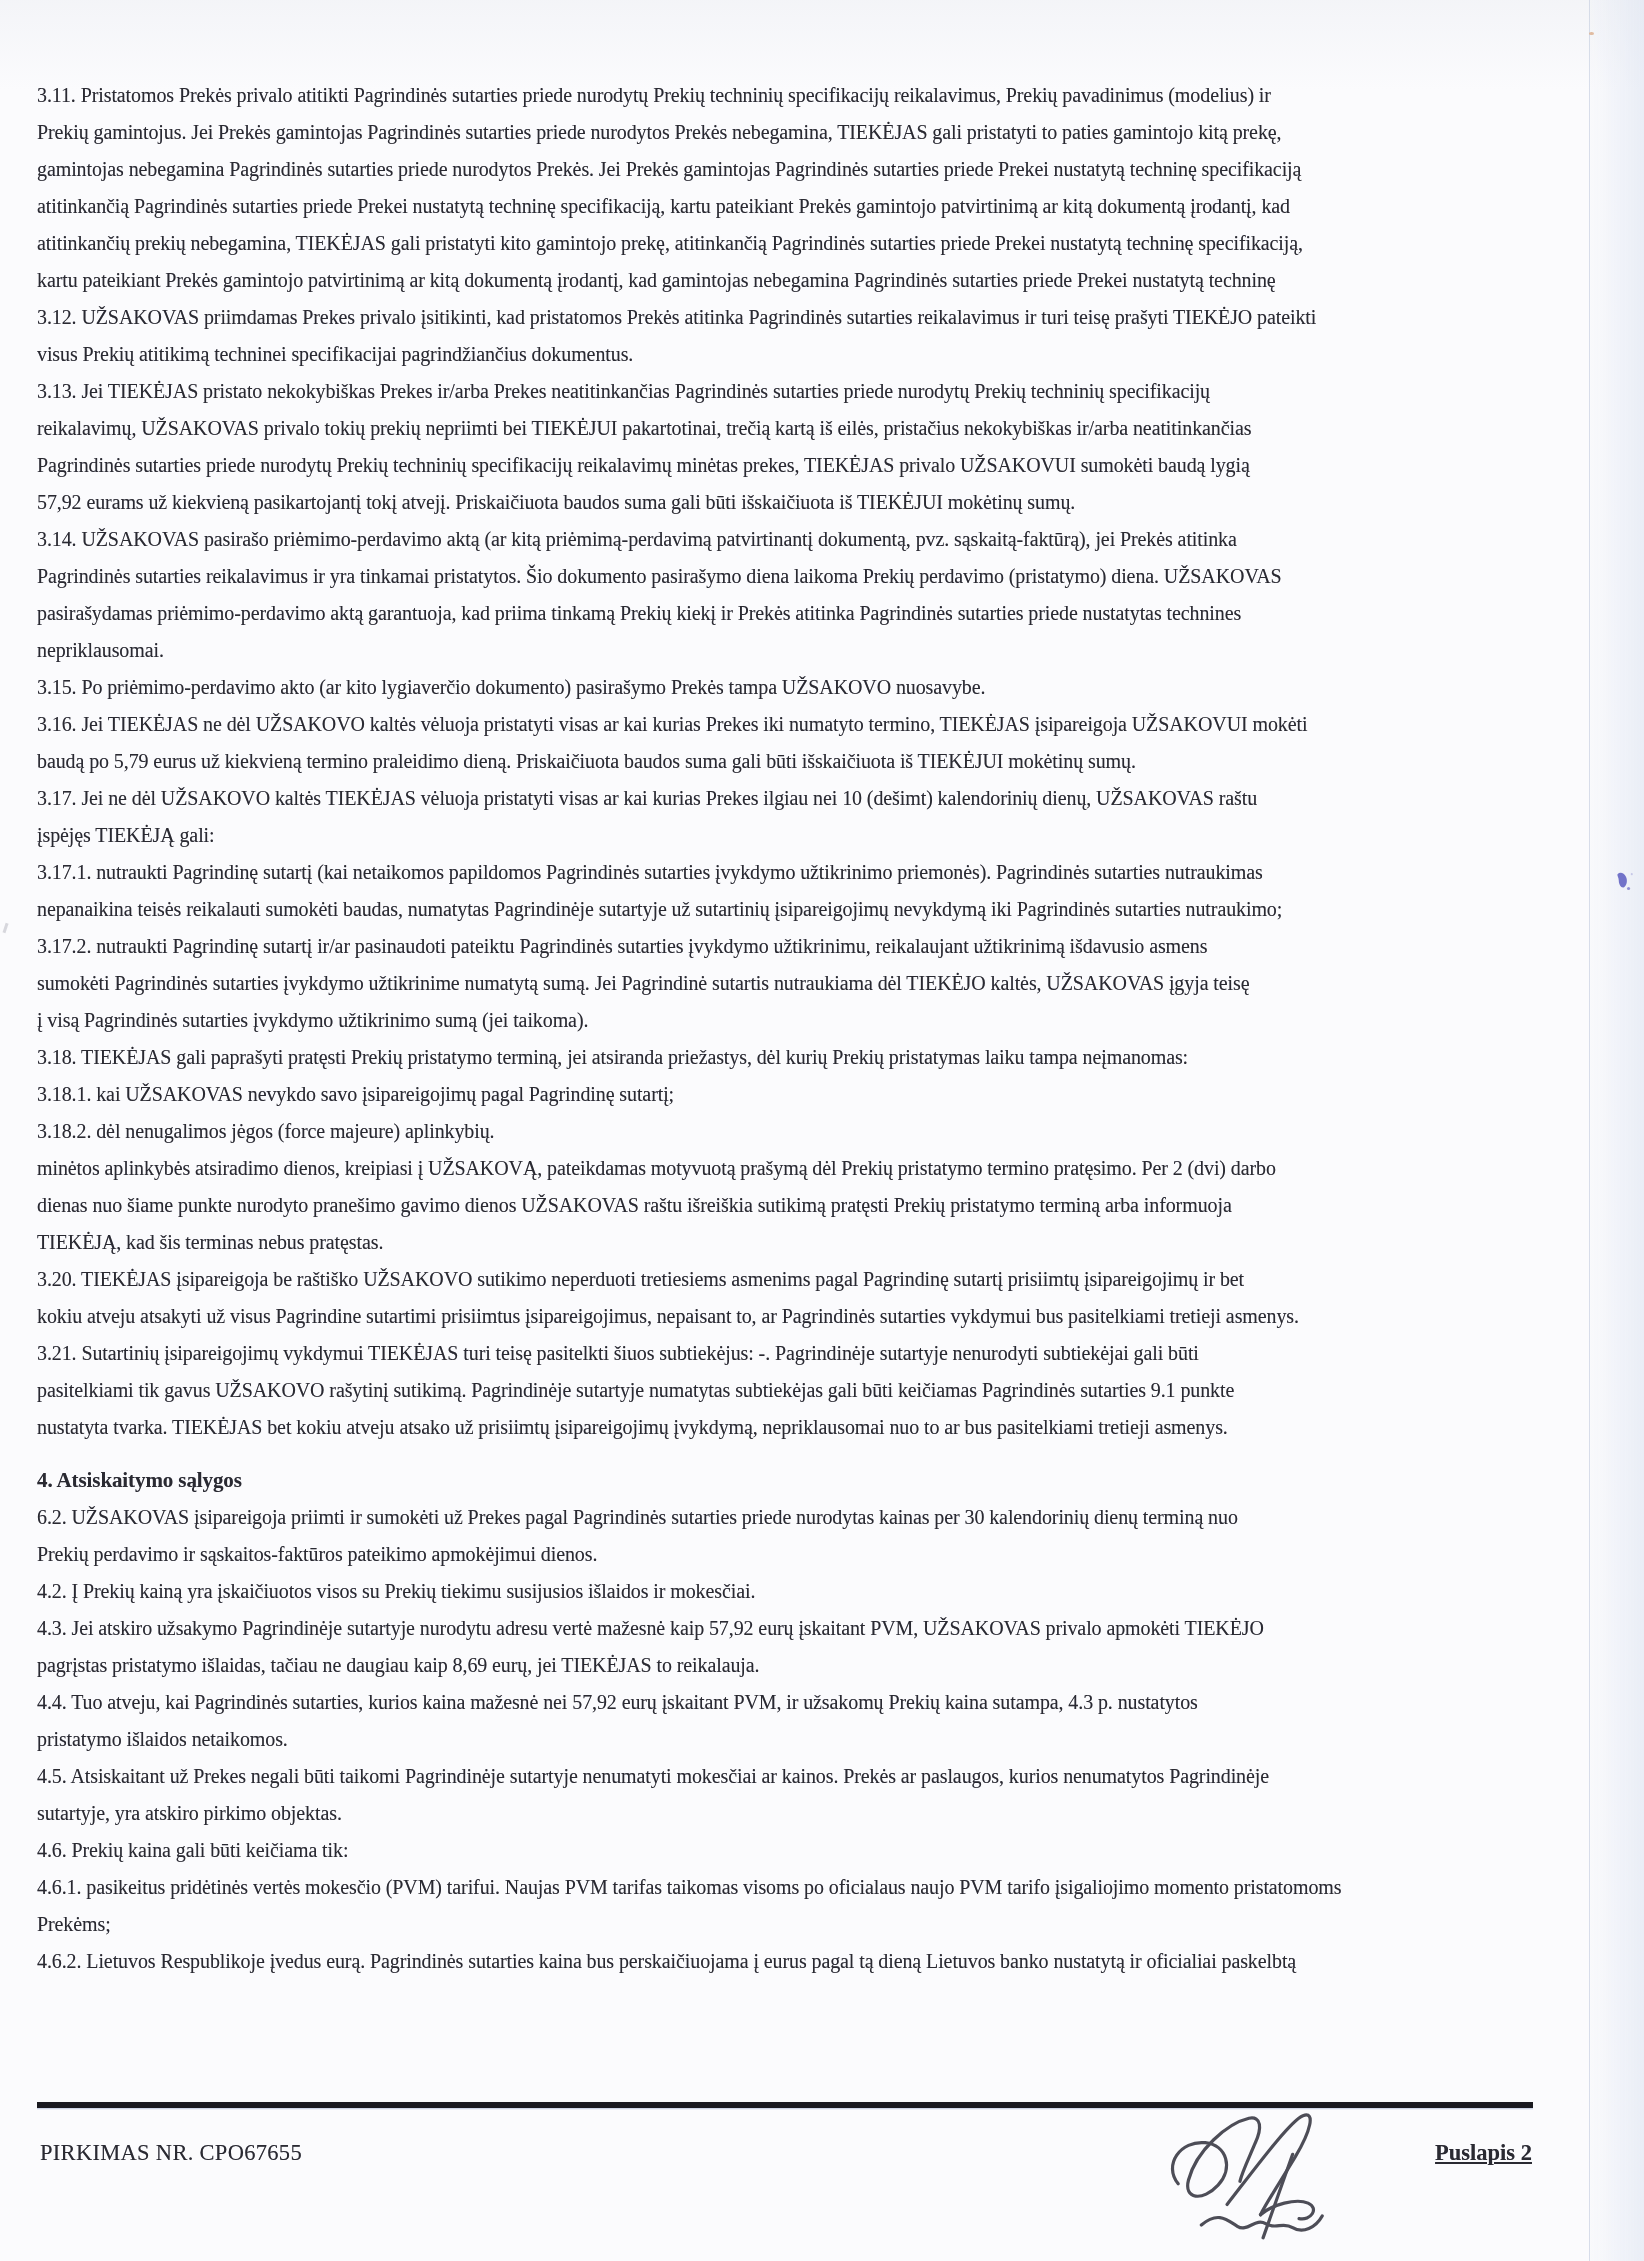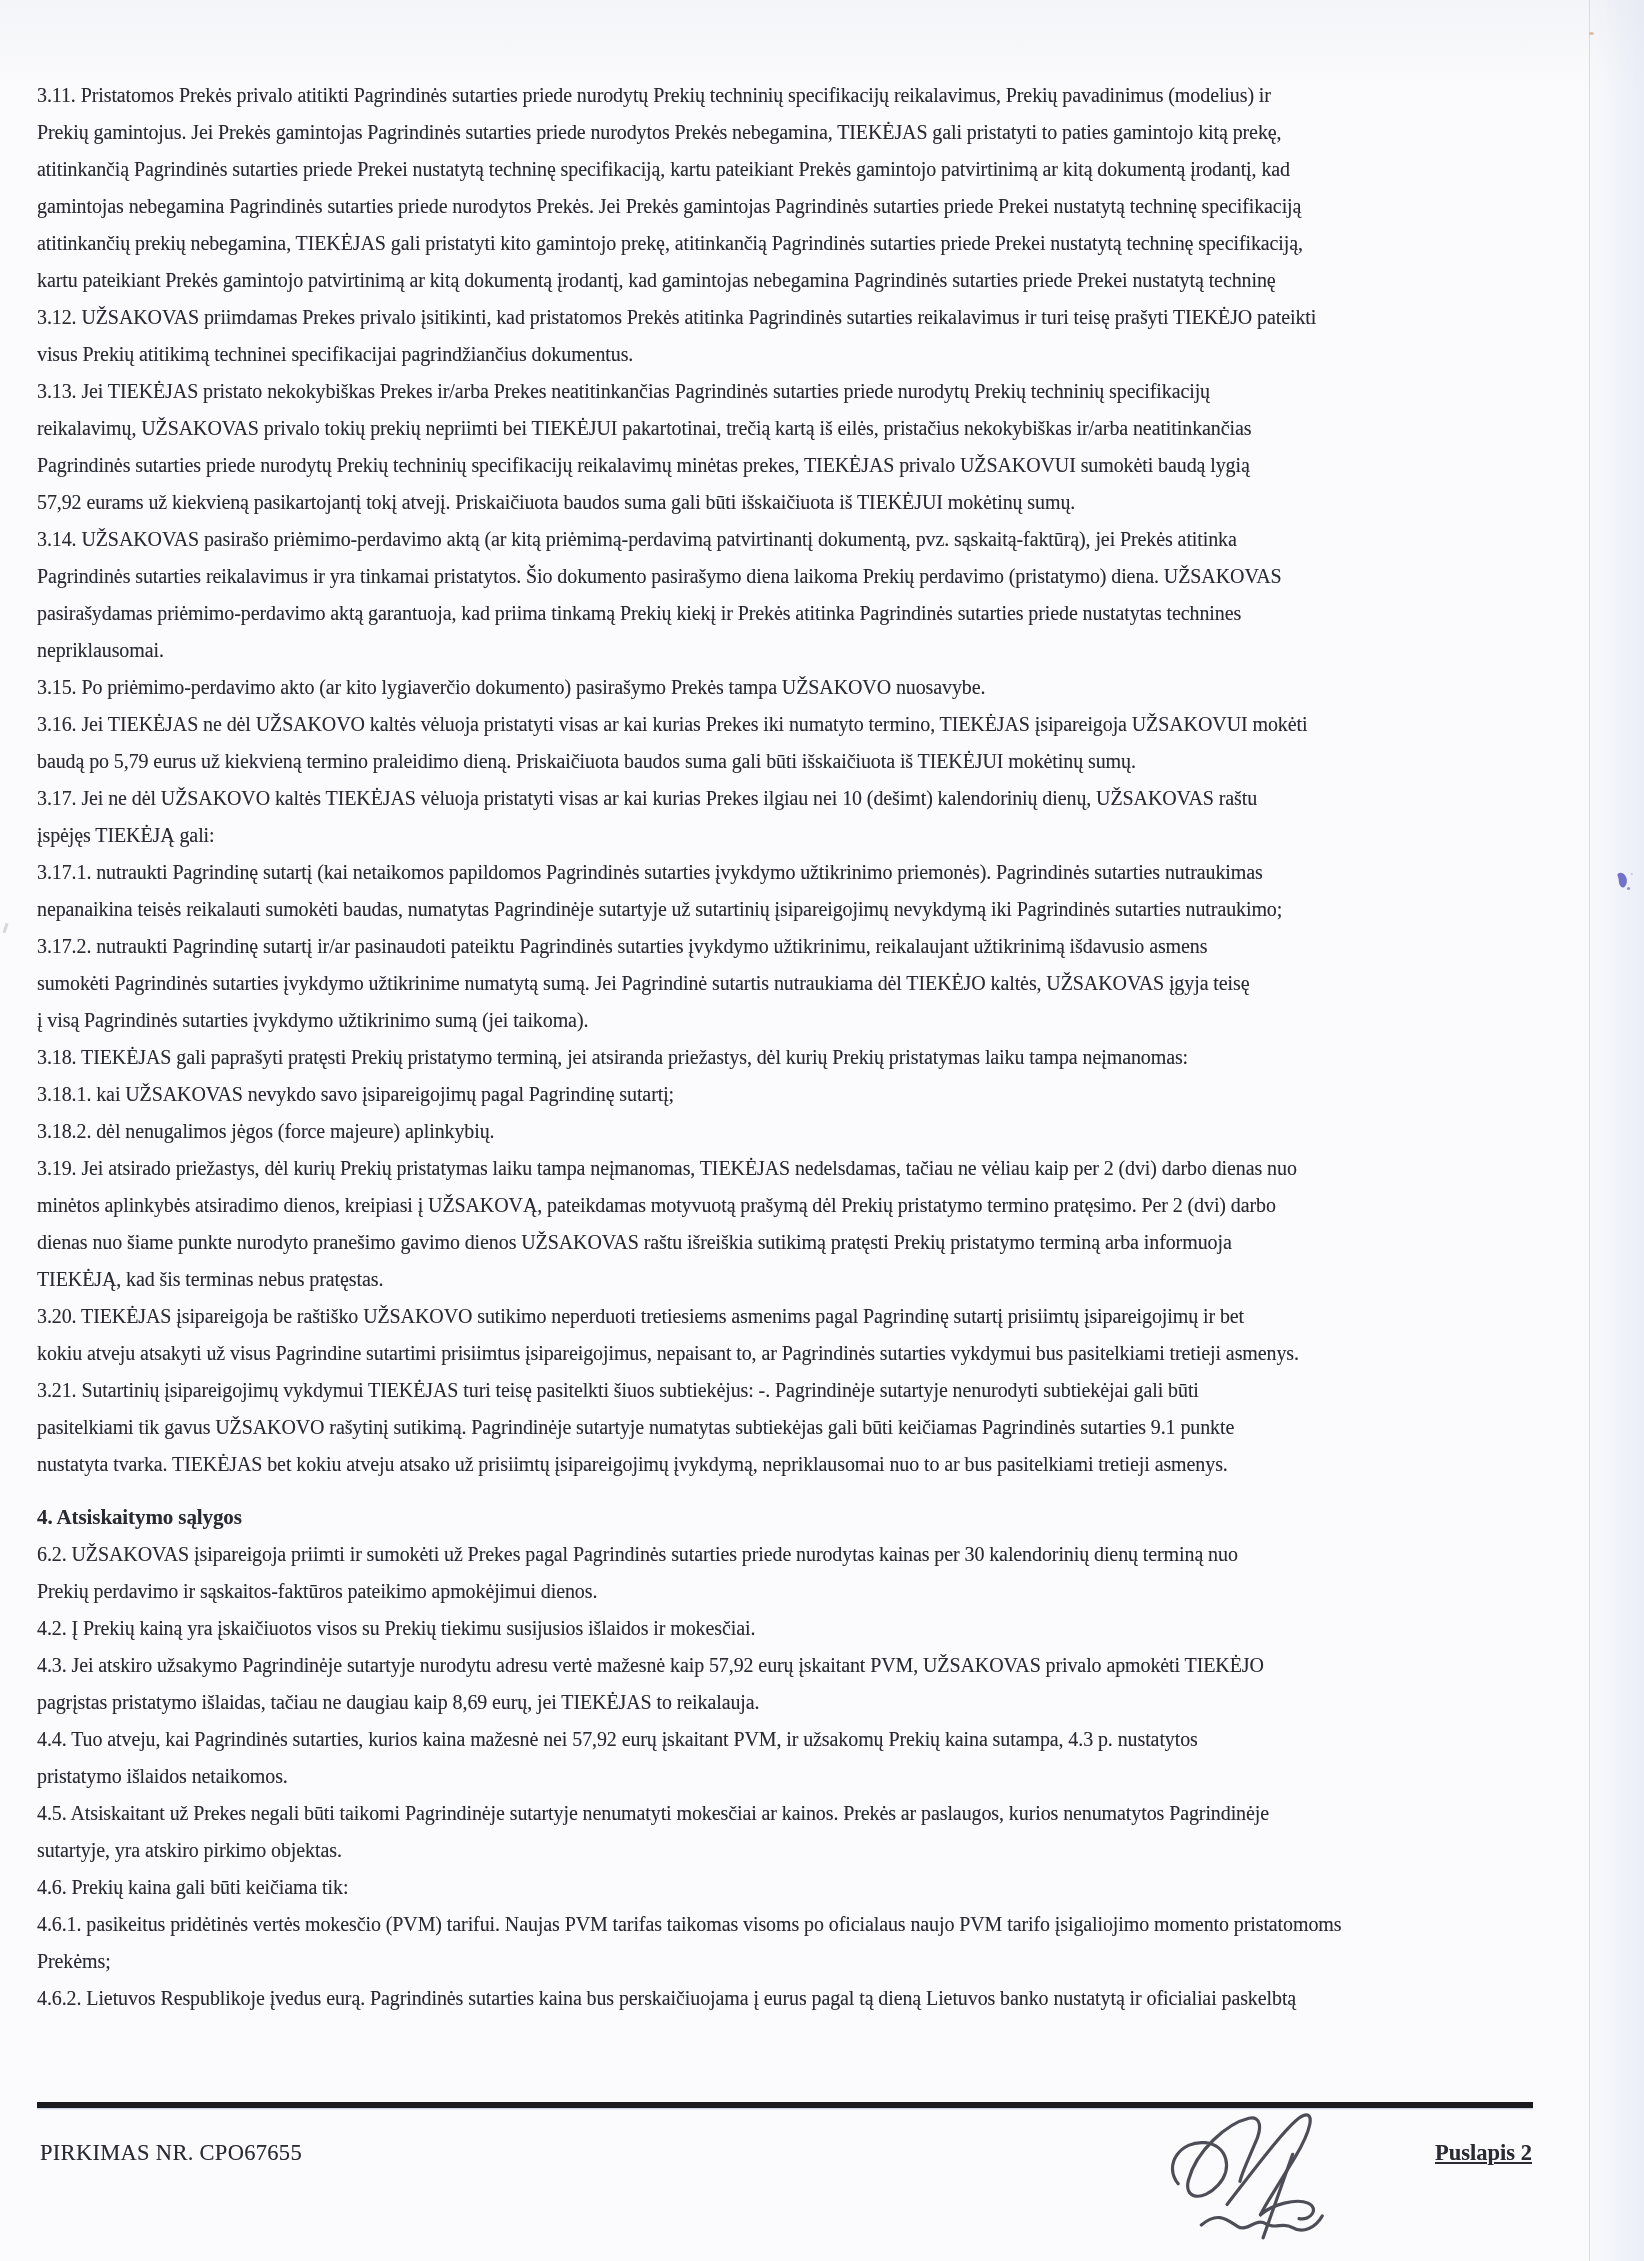"atitinkančią Pagrindinės sutarties" div.ln { order: before "gamintojas nebegamina Pagrindinės" -> after "gamintojas nebegamina Pagrindinės" }
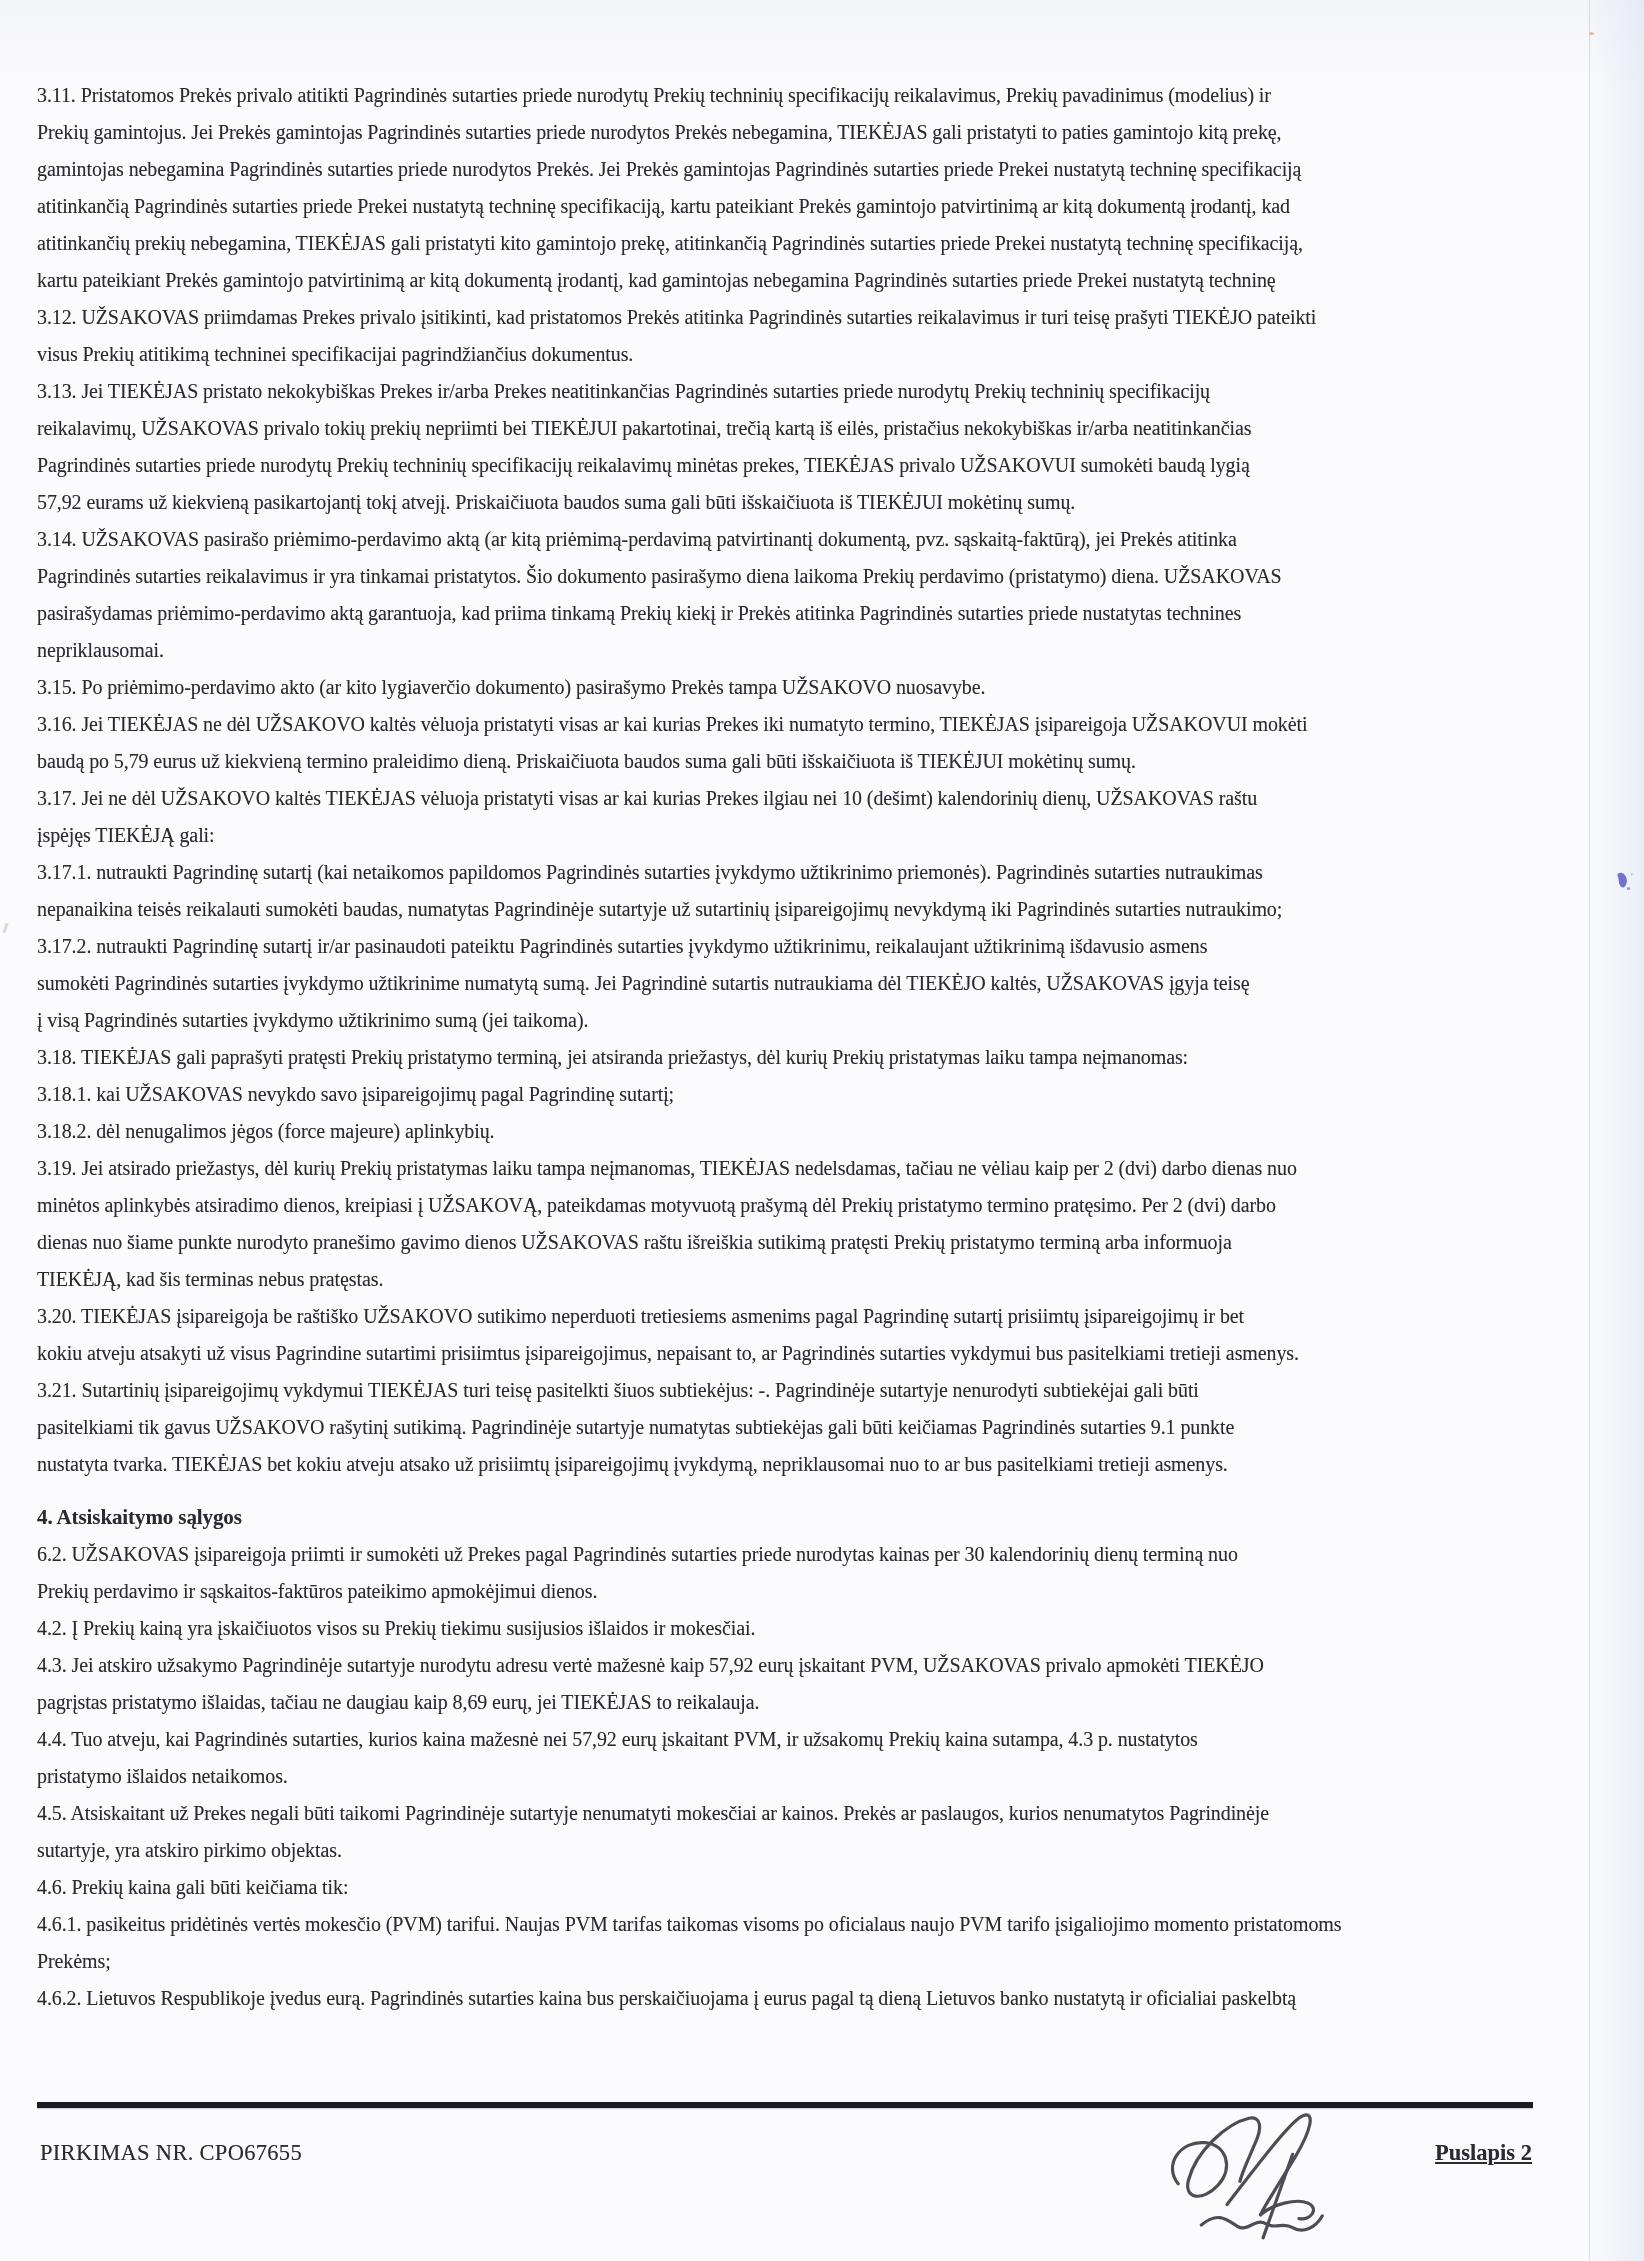"3.19. Jei atsirado priežastys, dėl" div.ln { html: <div>3.19. Jei atsirado priežastys, dėl kurių Prekių pristatymas laiku tampa neįmanomas, TIEKĖJAS nedelsdamas, tačiau ne vėliau kaip per 2 (dvi) darbo dienas nuo</div> -> none }
